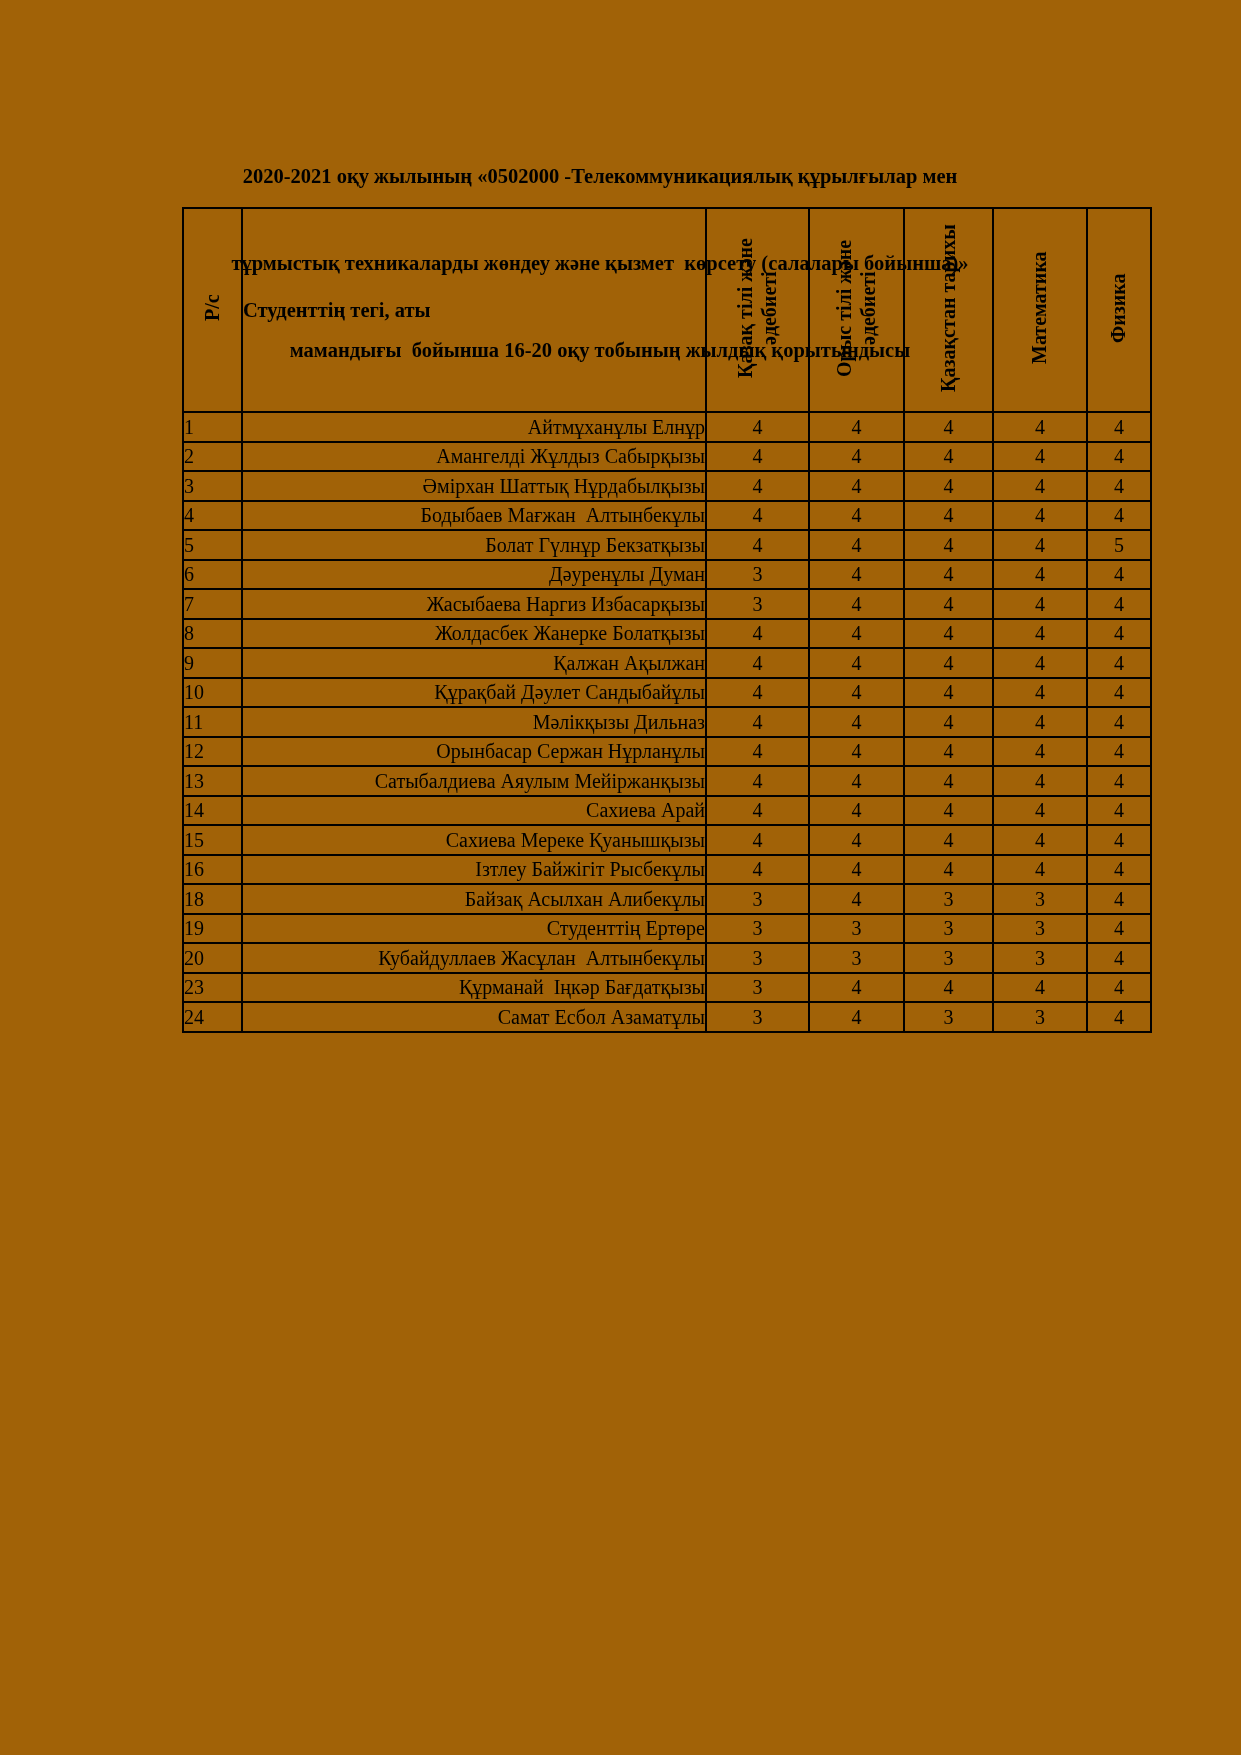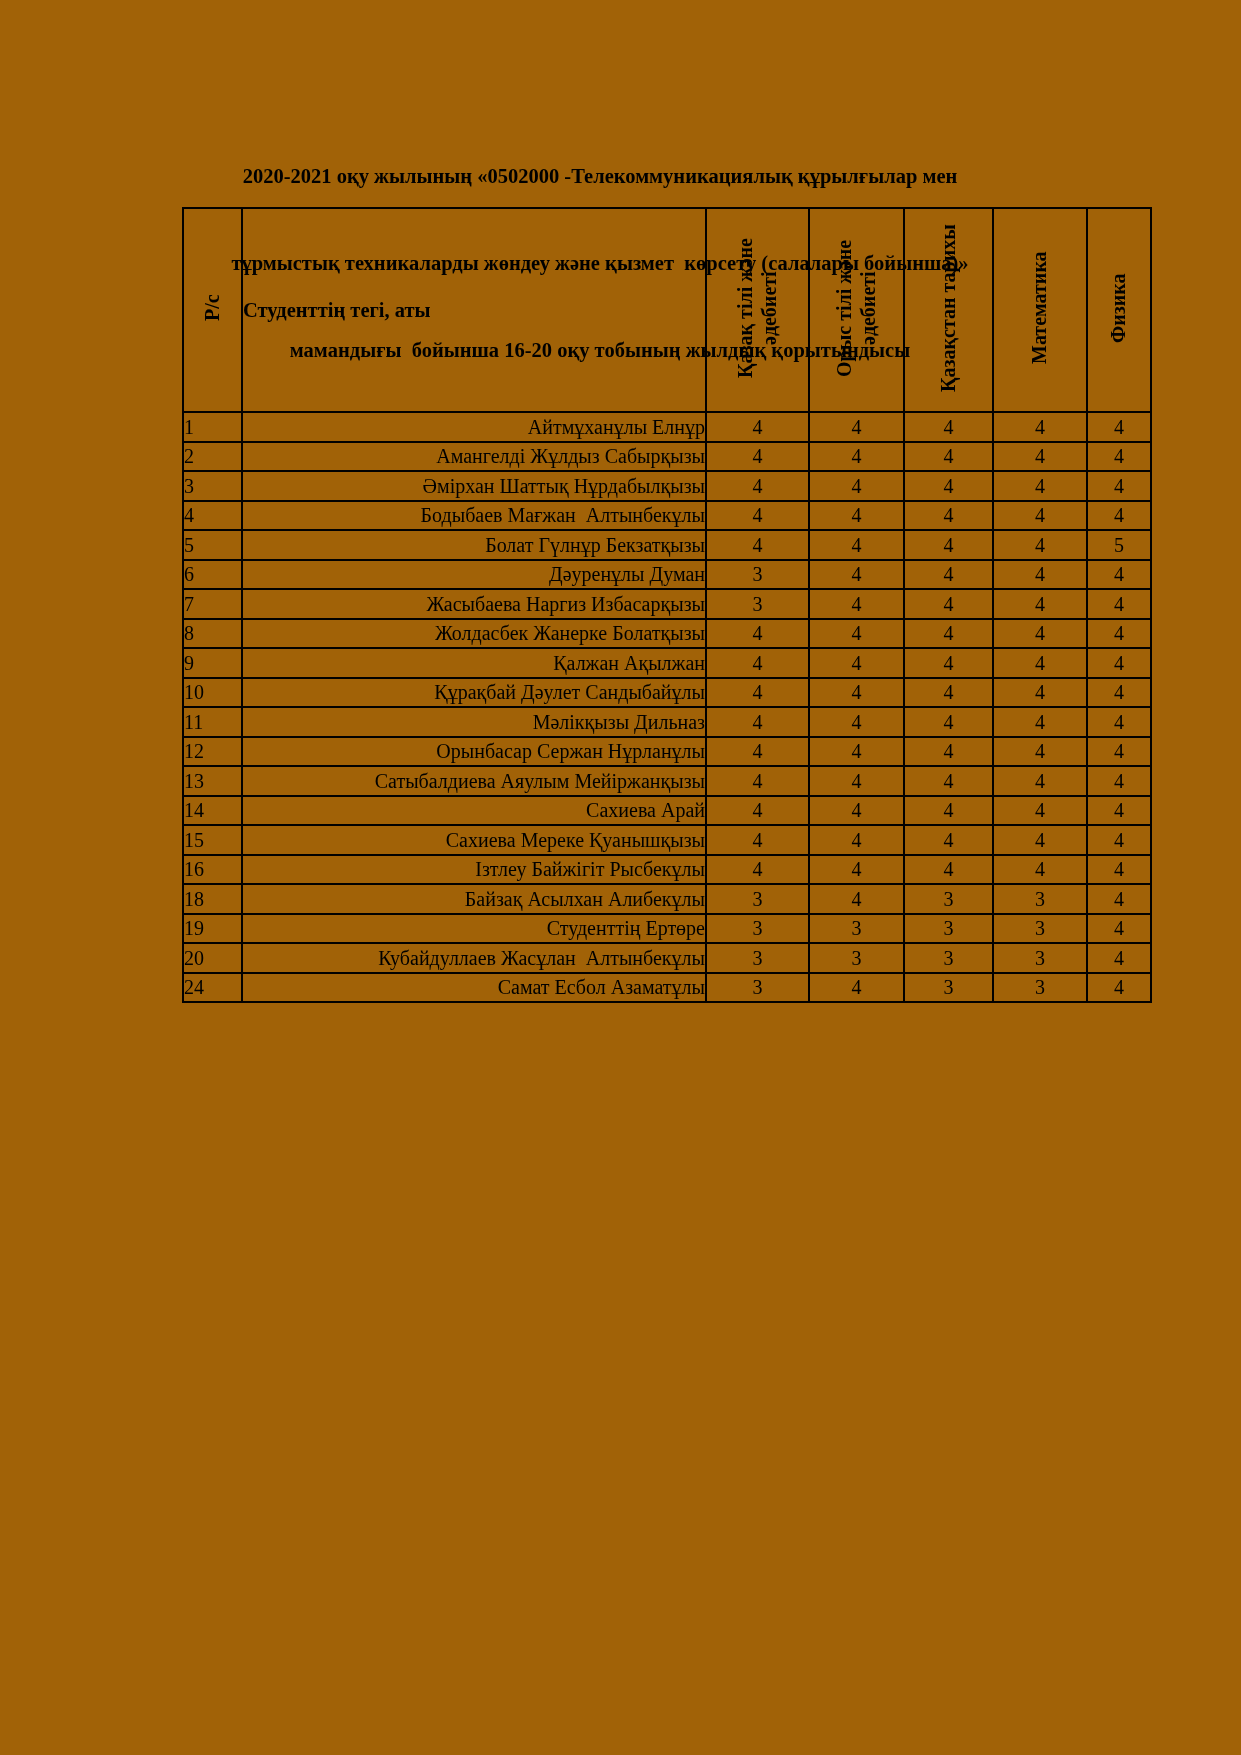"23" tr { html: none -> <tr> <td>23</td> <td>Құрманай Іңкәр Бағдатқызы</td> <td>3</td> <td>4</td> <td>4</td> <td>4</td> <td>4</td> </tr> }
